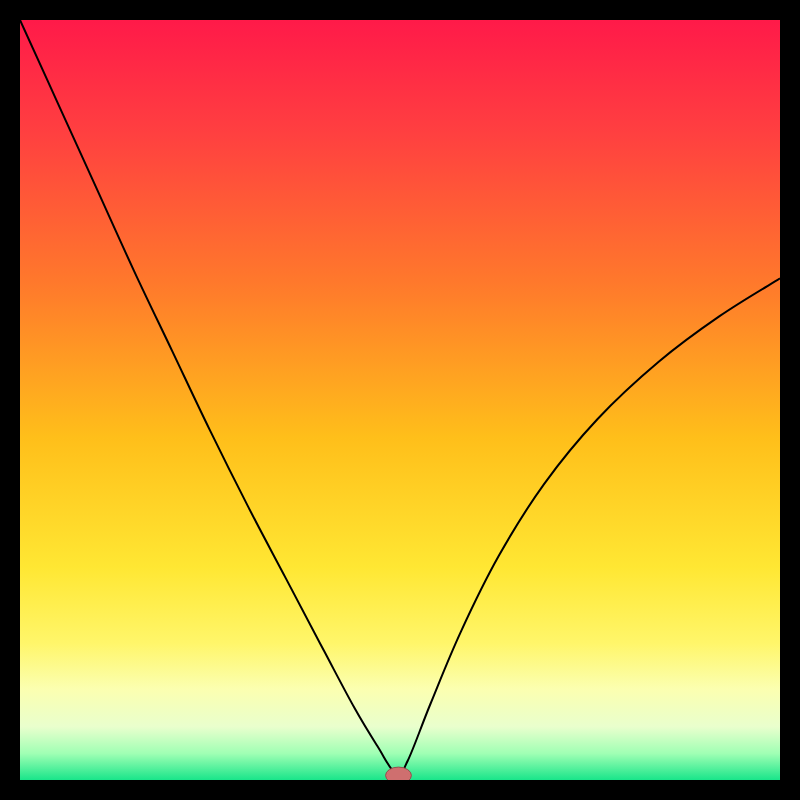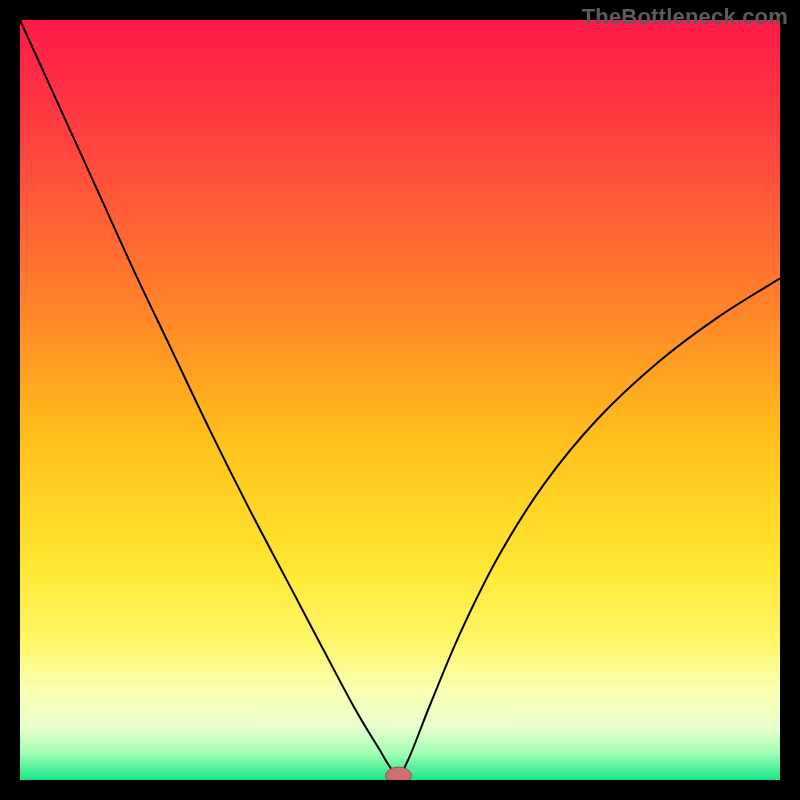"TheBottleneck.com" div.watermark { html: <div>TheBottleneck.com</div> -> none }
